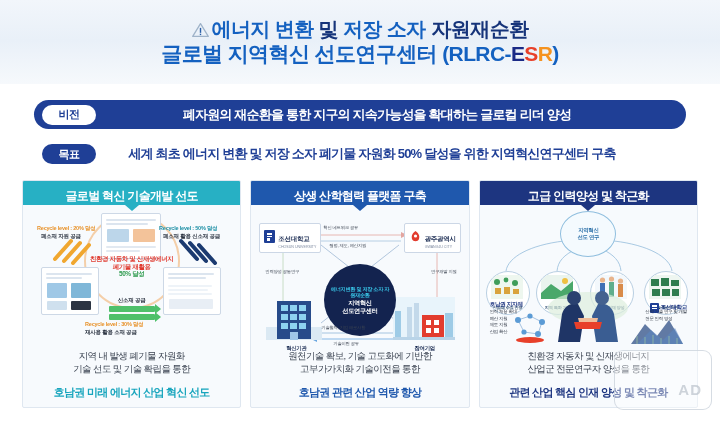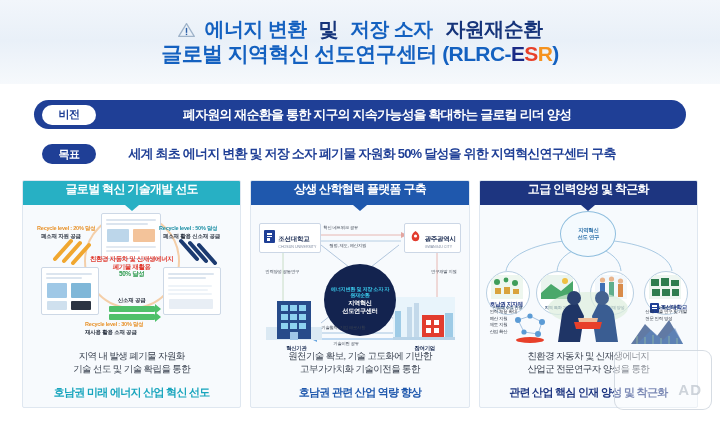"에너지 변환" .title-line1 { gap: 9px -> 2px }
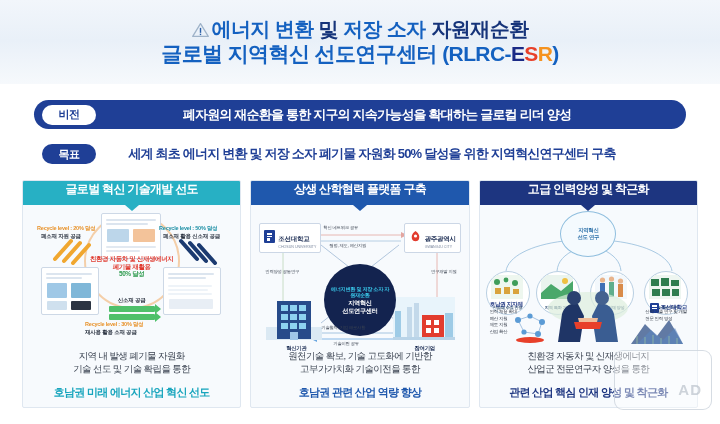"글로벌 혁신 기술개발 선도" .panel-head { align-items: flex-start -> flex-end }
